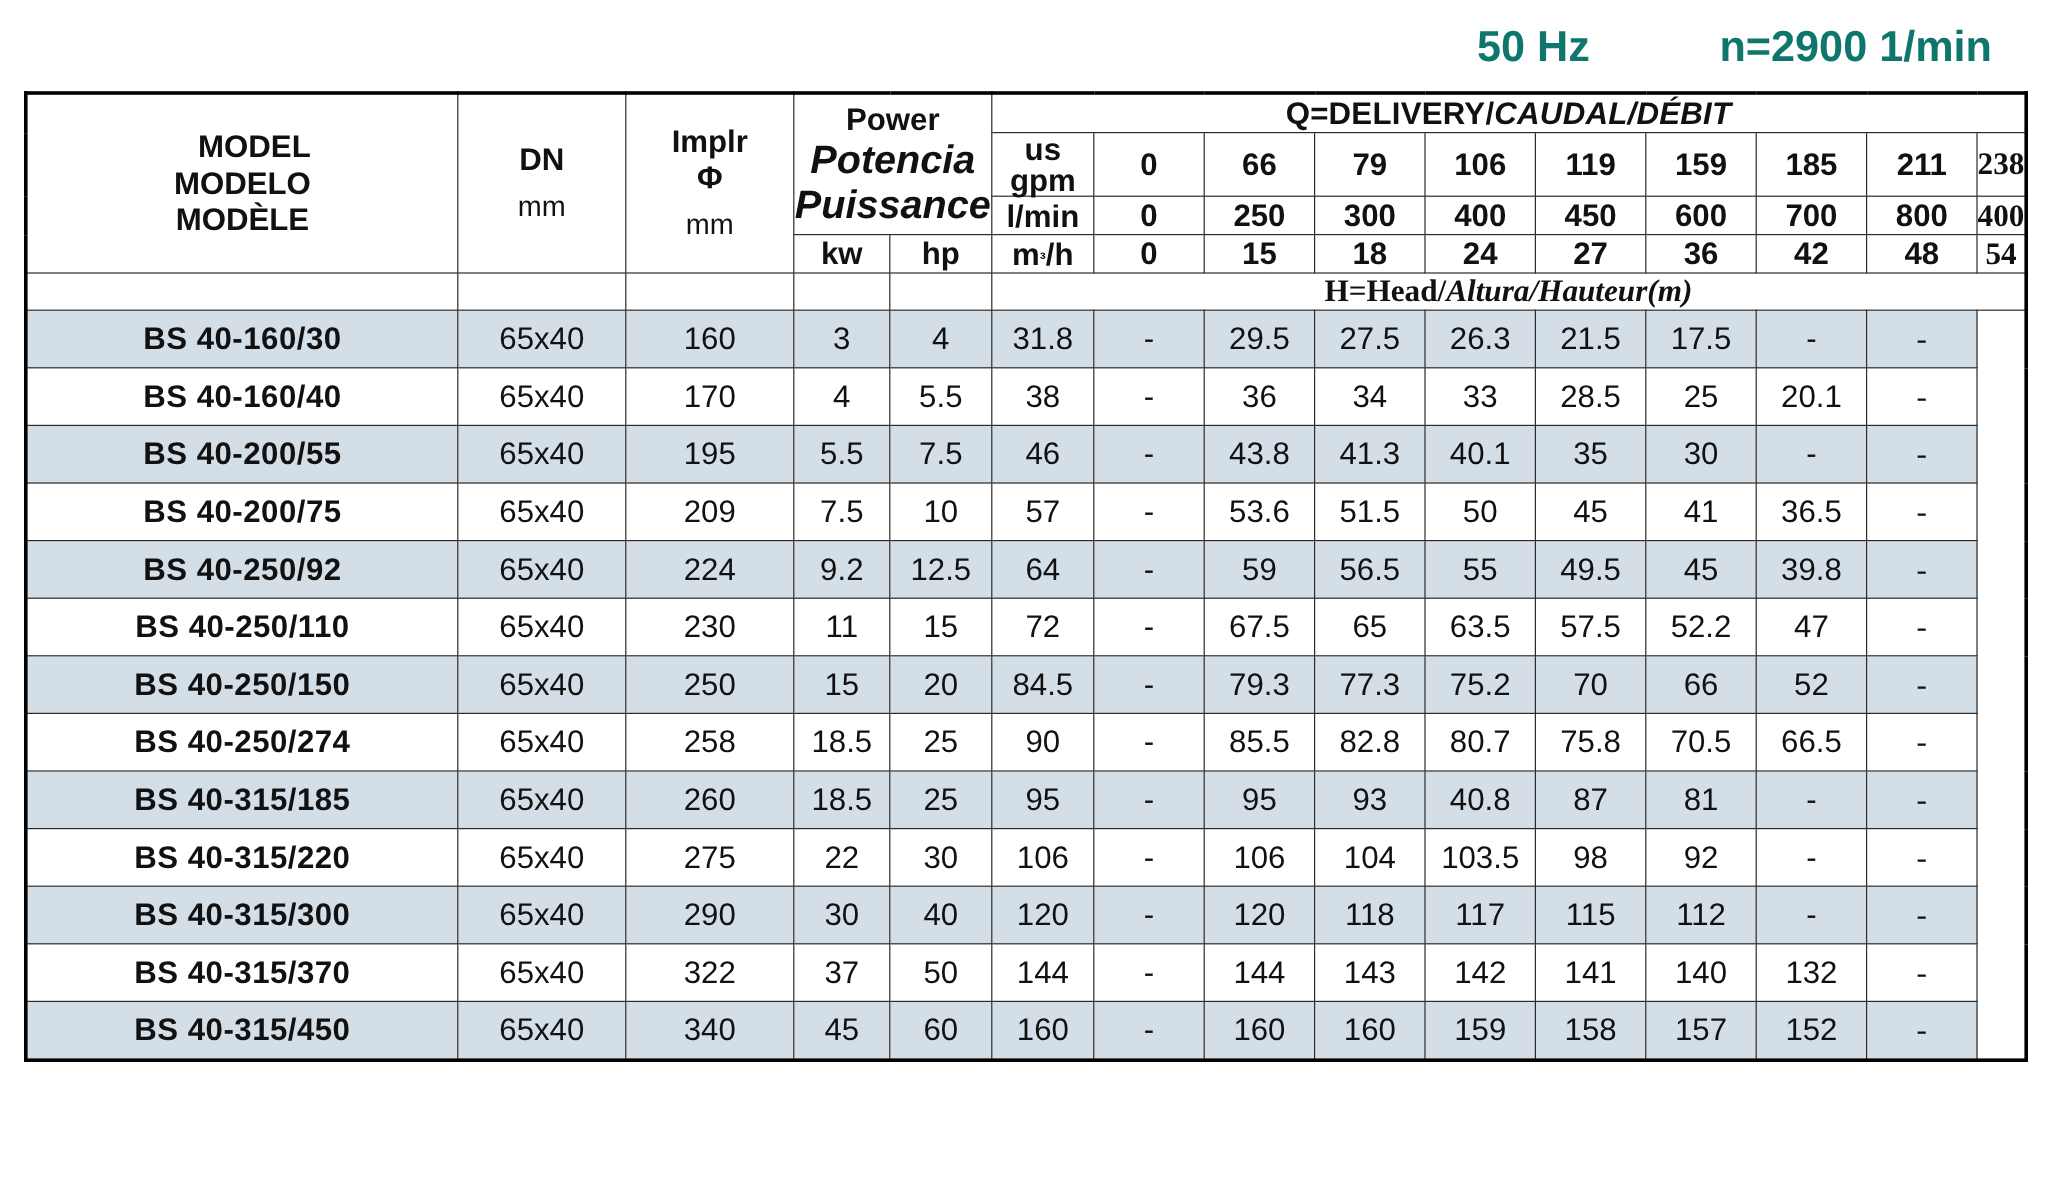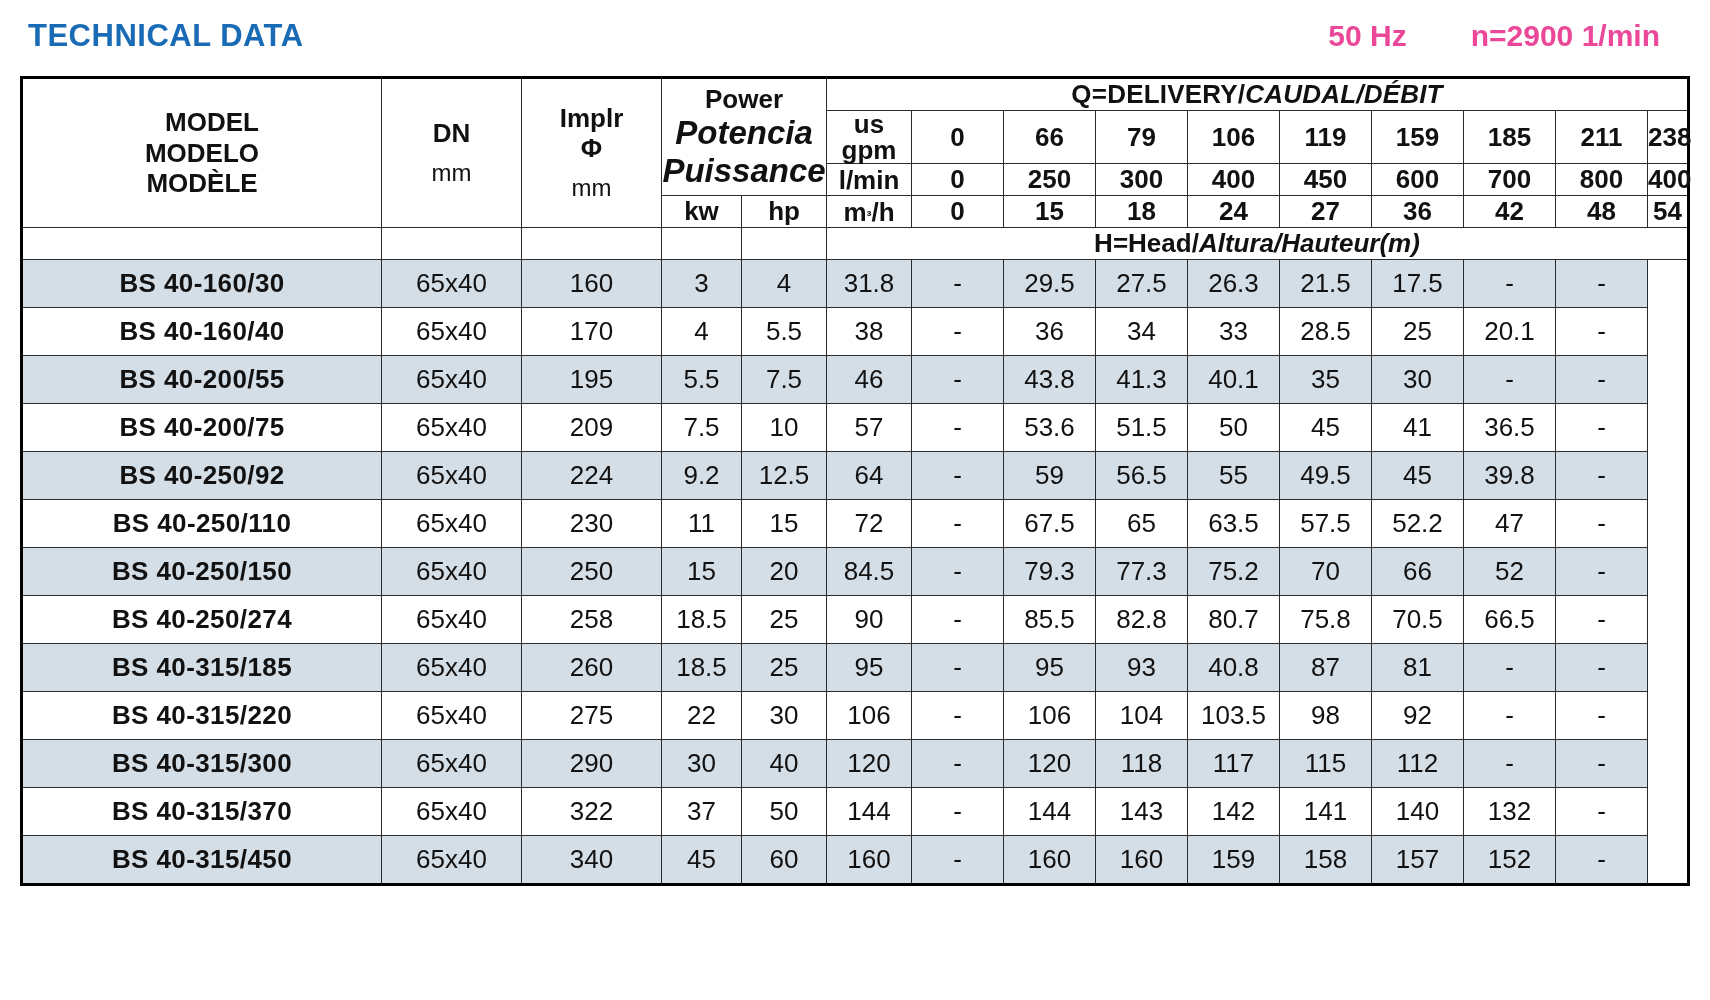"TECHNICAL DATA" div.top-title { html: <div>TECHNICAL DATA</div> -> none }
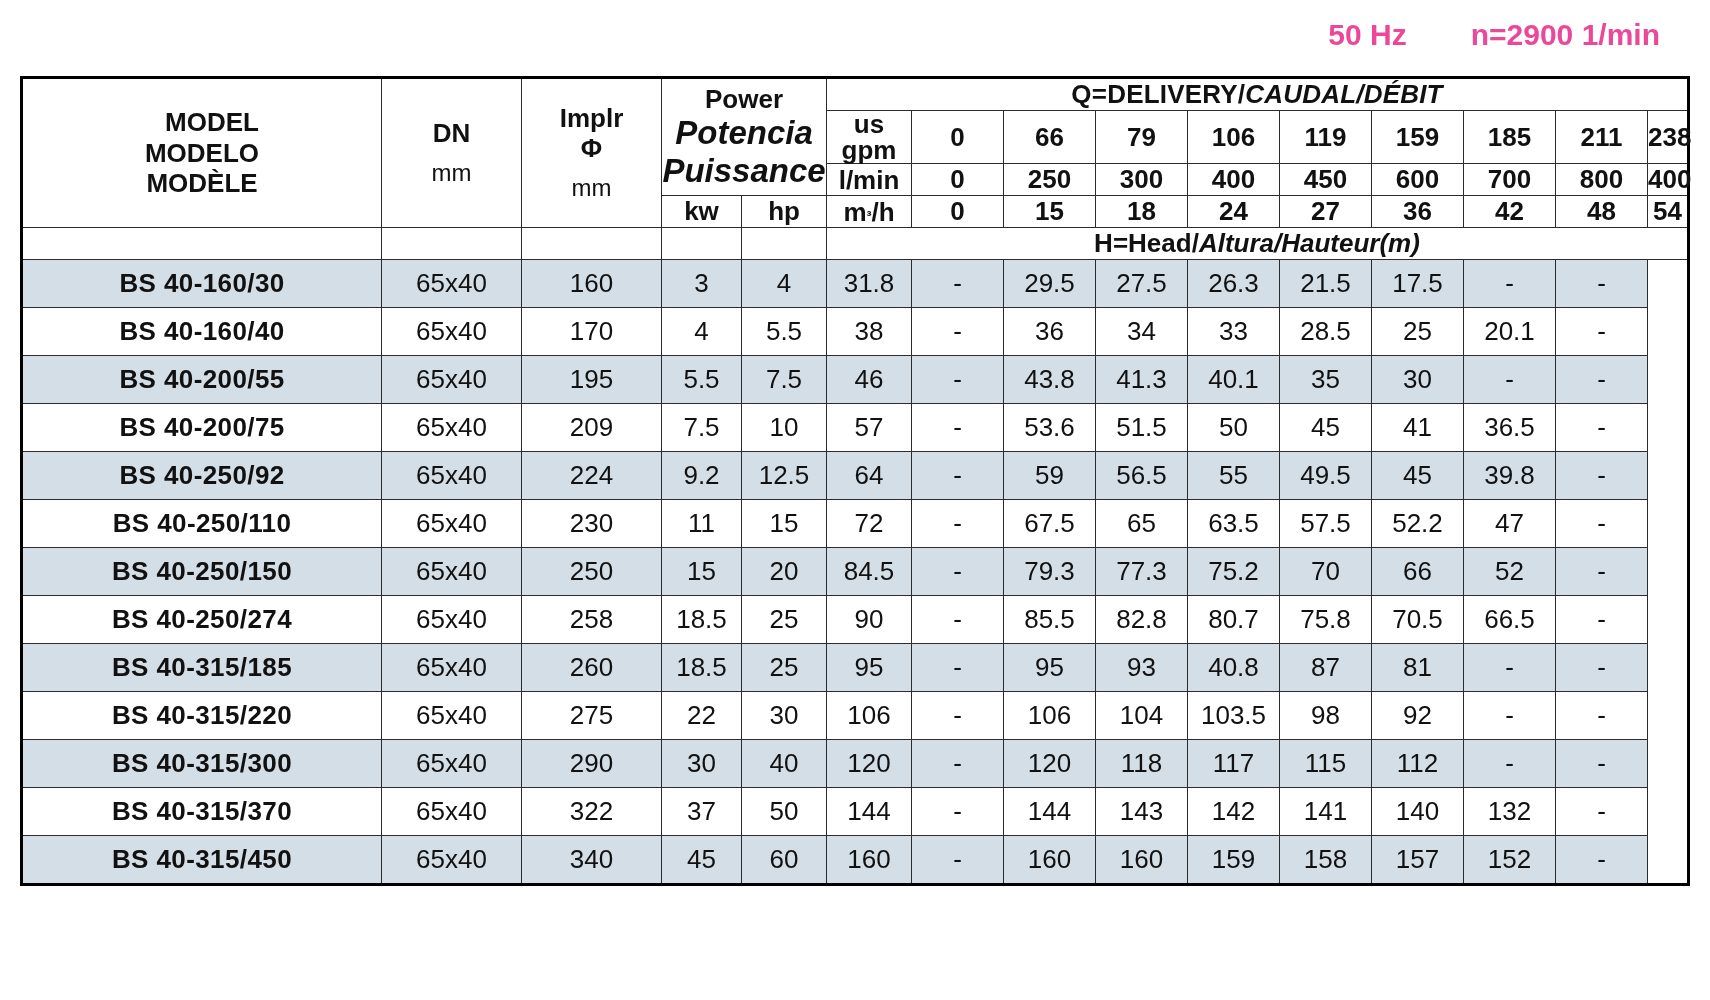"50 Hz" .top-hz, .top-rpm { color: #ec4899 -> #0f766e; font-size: 30px -> 36px; margin-left: none -> 44px }
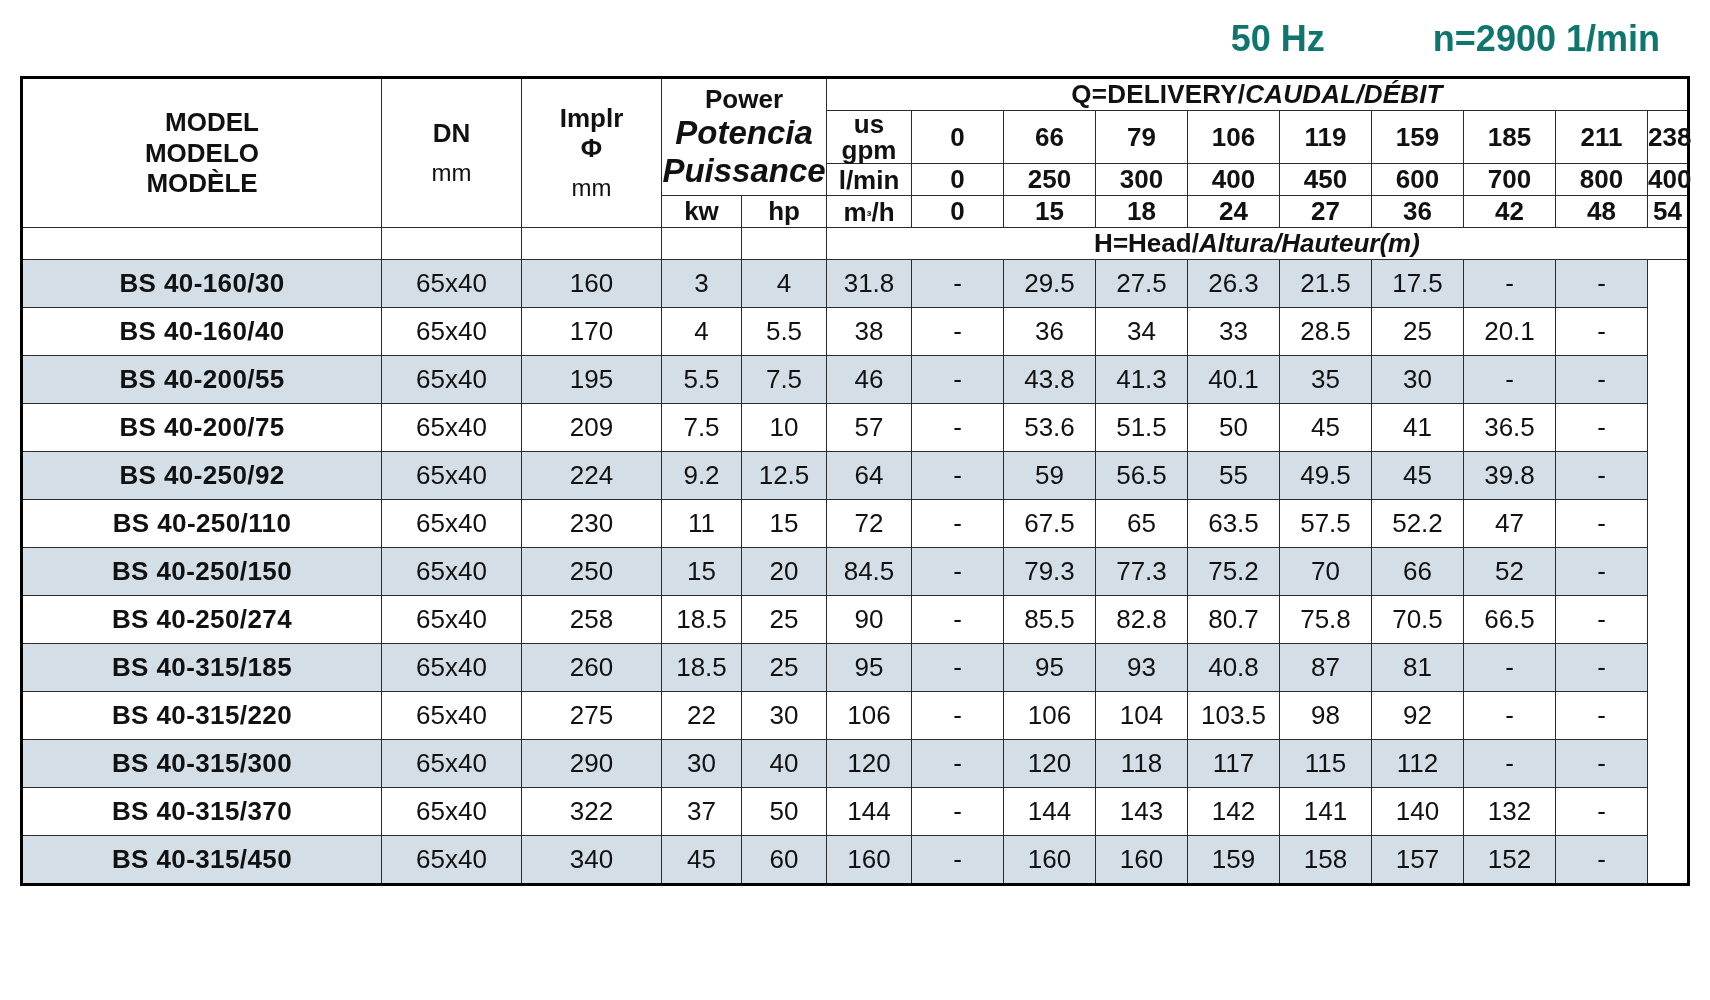"238" .thickright { font-family: none -> Liberation Serif, serif }
